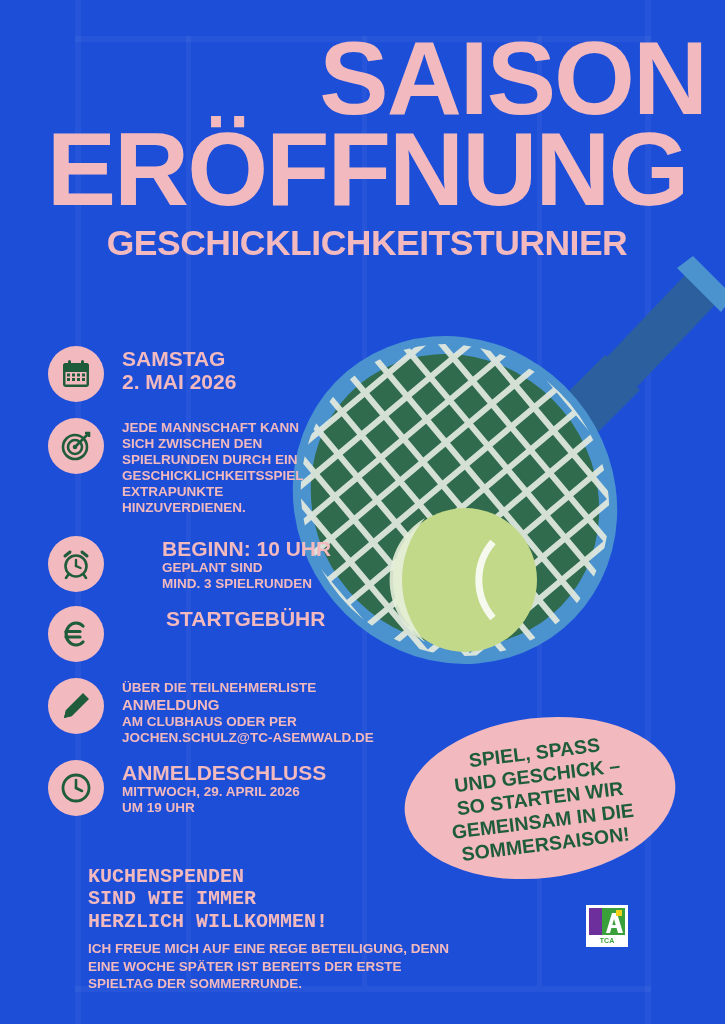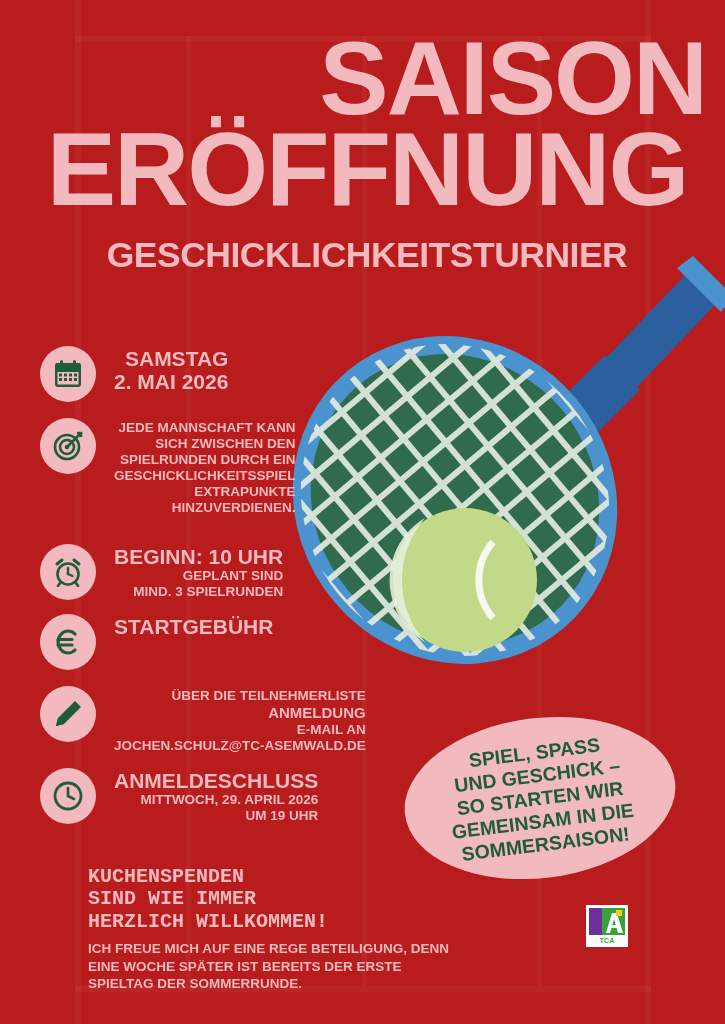"SAISON" .poster { background: #b91c1c -> #1d4ed8 }
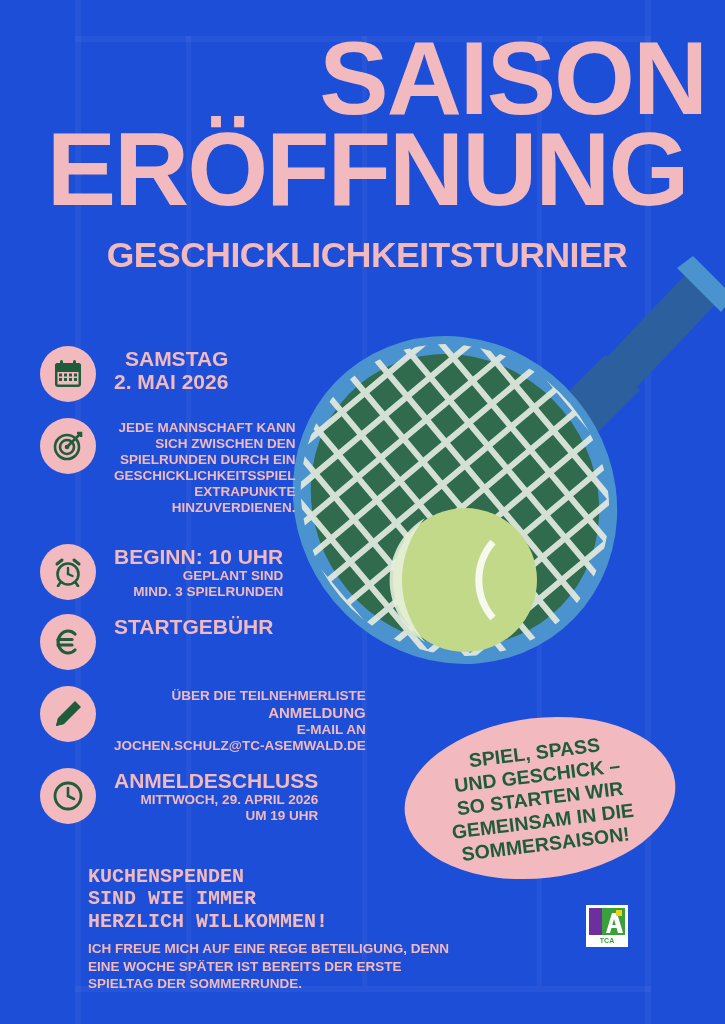"GESCHICKLICHKEITSTURNIER" .headline .l3 { margin-top: 20px -> 8px }
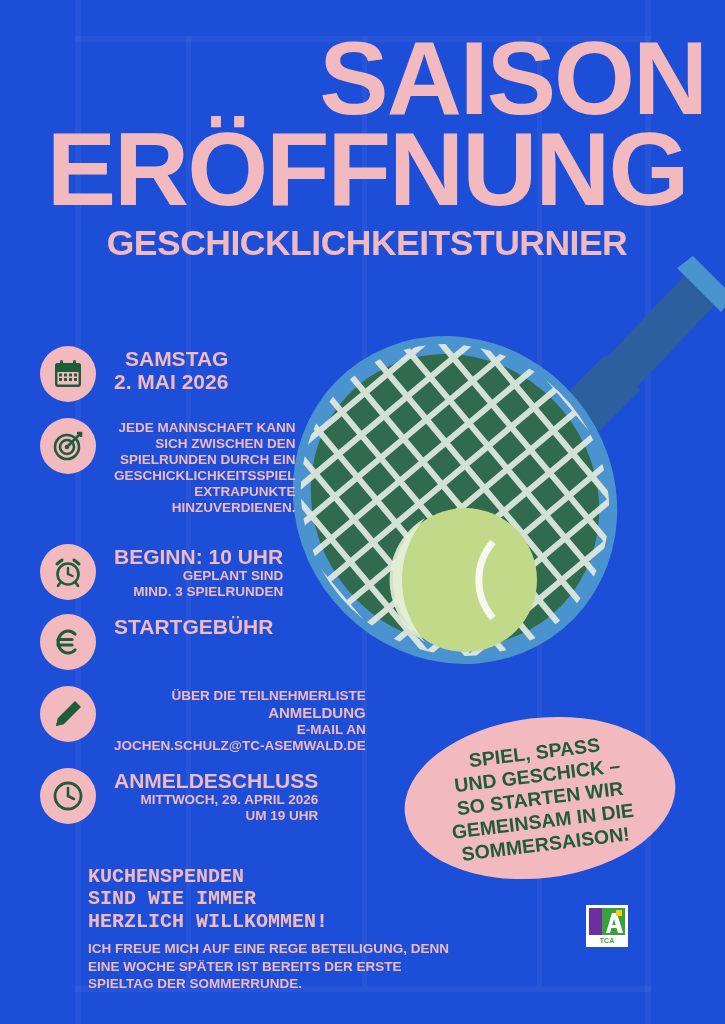"SAMSTAG" .info-list { left: 40px -> 48px; text-align: right -> none }
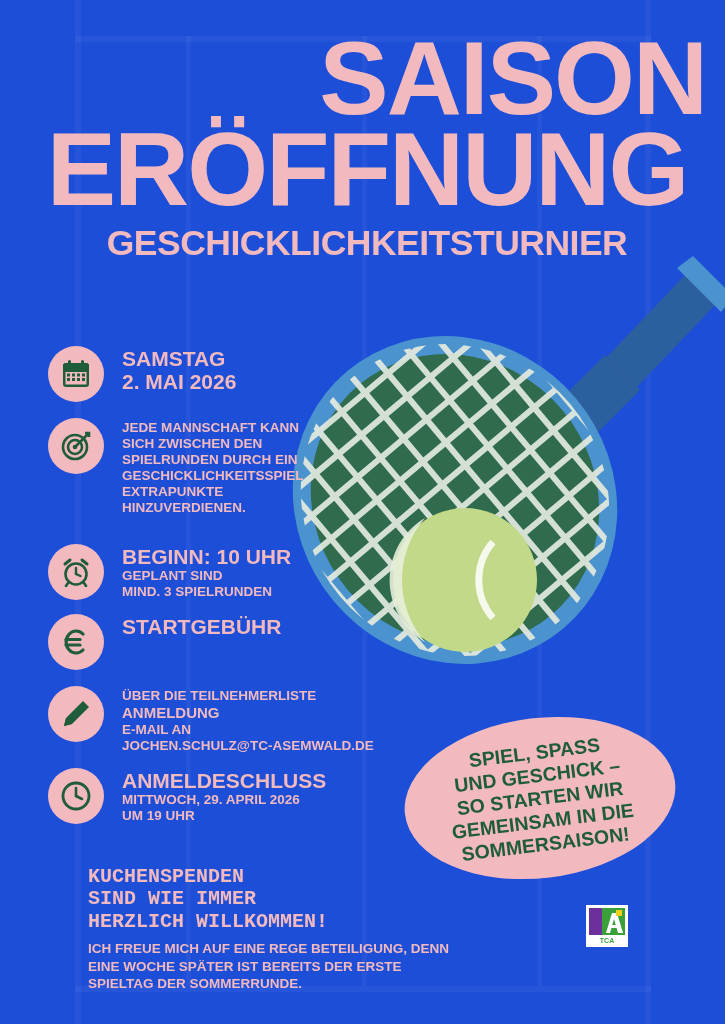"BEGINN: 10 UHR" .row-clock { gap: none -> 40px }
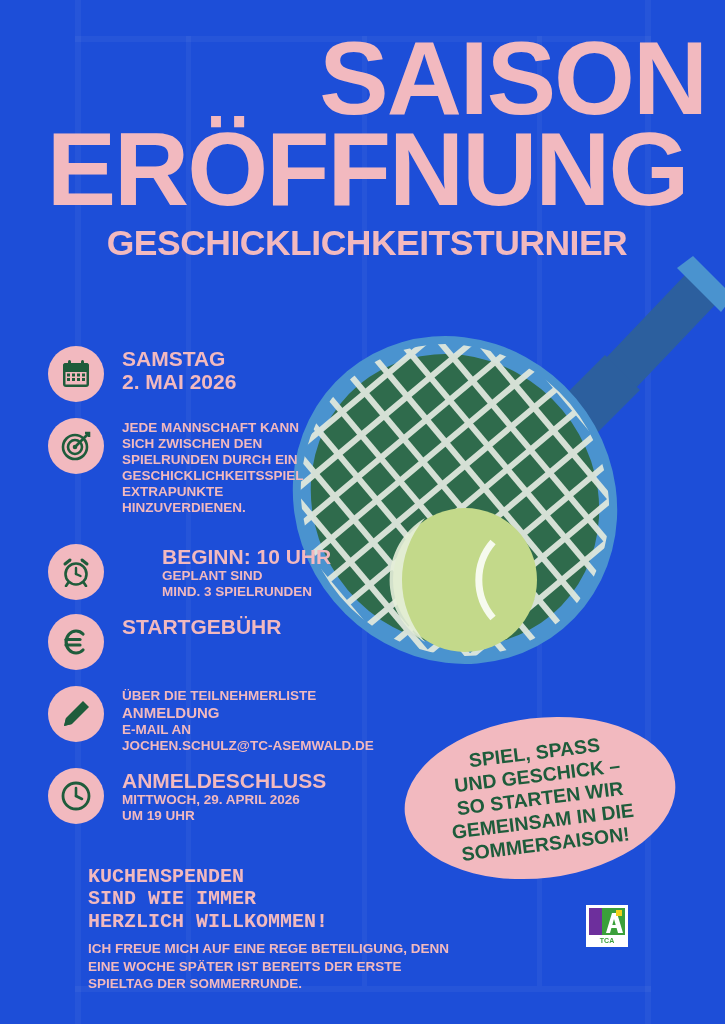"STARTGEBÜHR" .row-euro { gap: none -> 44px }
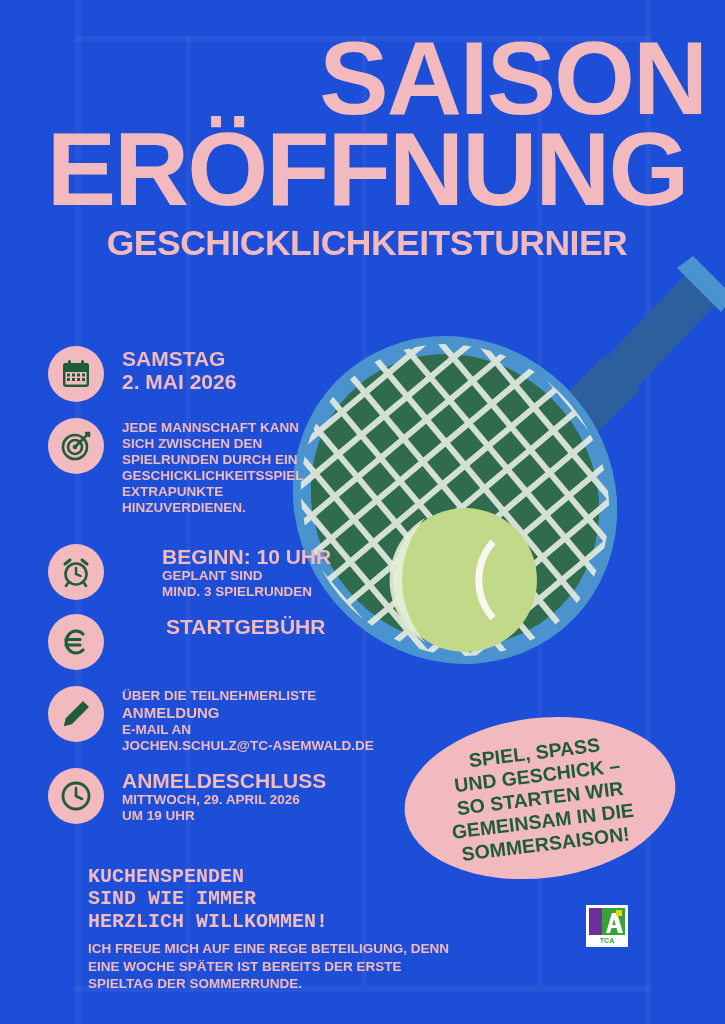"AM CLUBHAUS ODER PER" div.t-body { html: none -> <div>AM CLUBHAUS ODER PER</div> }
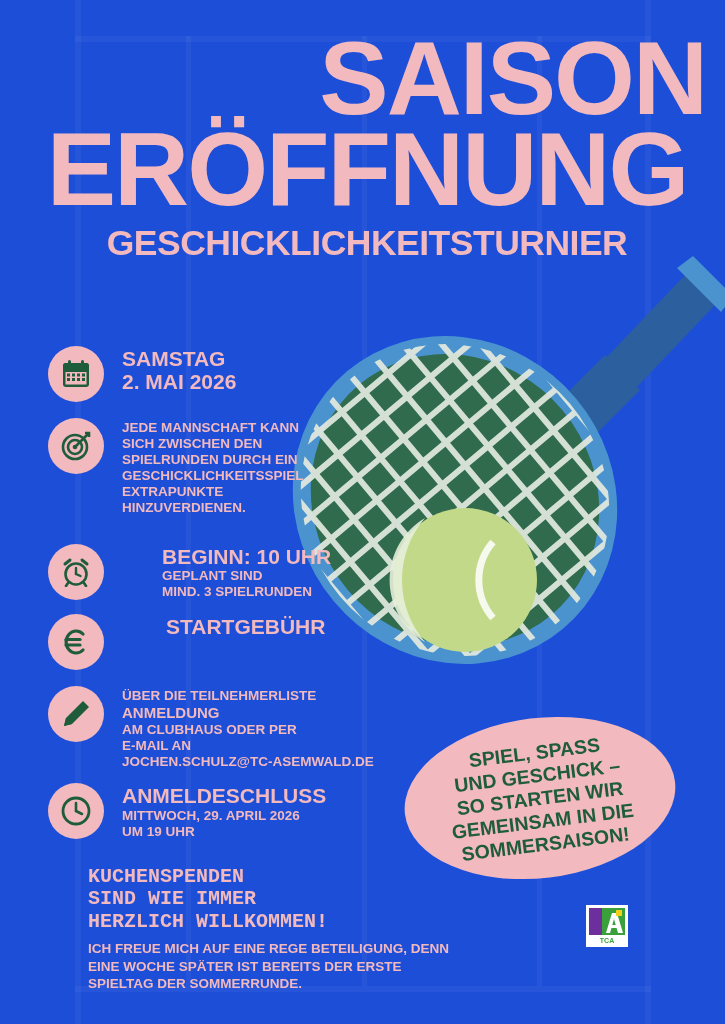"E-MAIL AN" div.t-body { html: <div>E-MAIL AN</div> -> none }
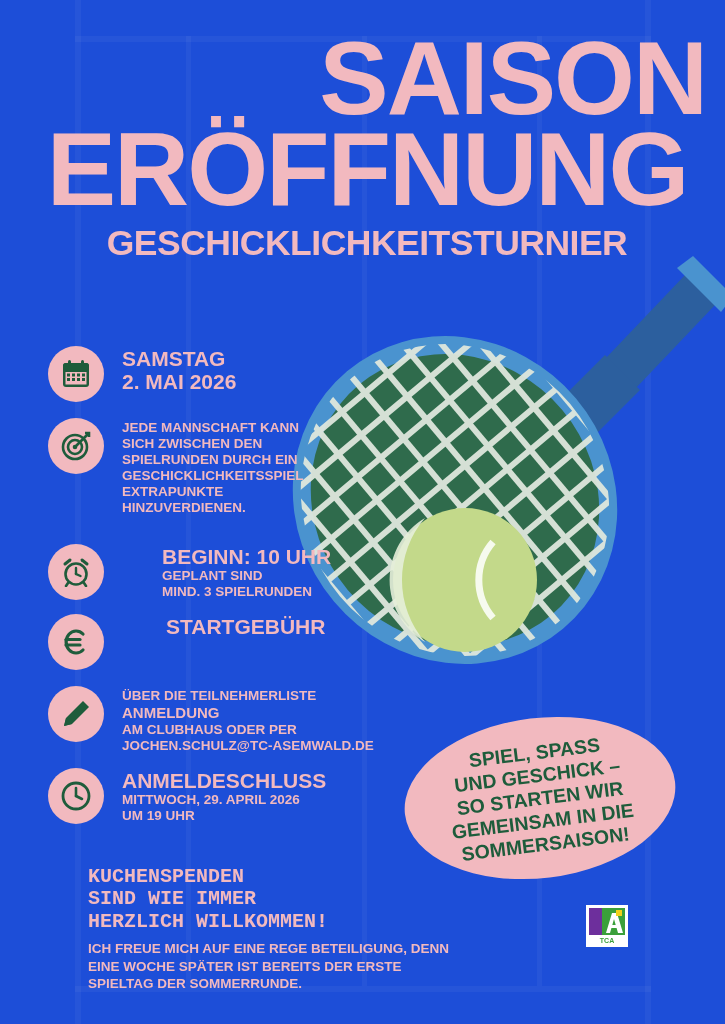"ANMELDESCHLUSS" .info-row { margin-bottom: 28px -> 20px }
